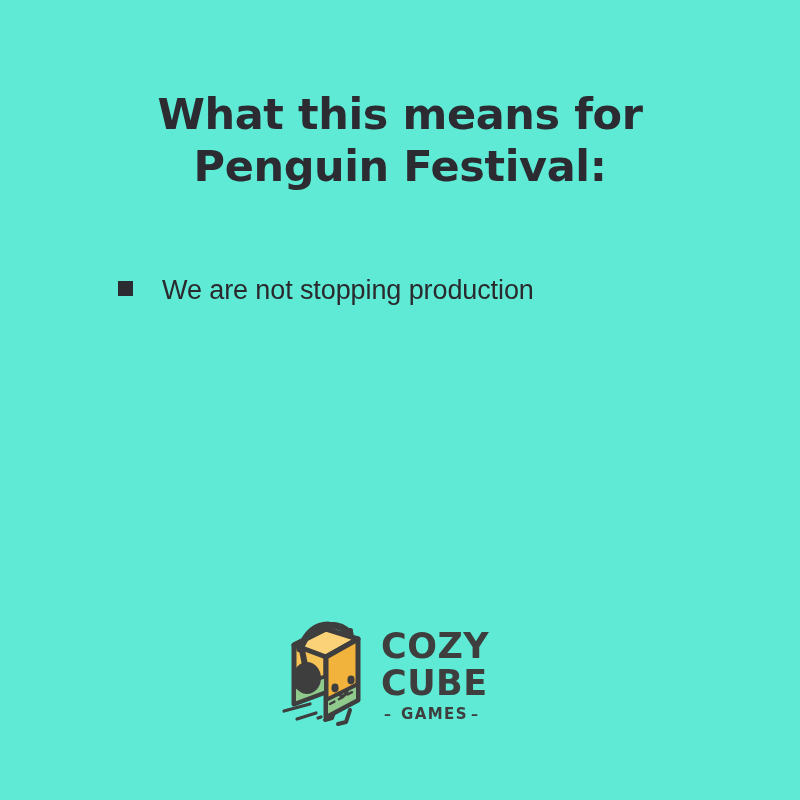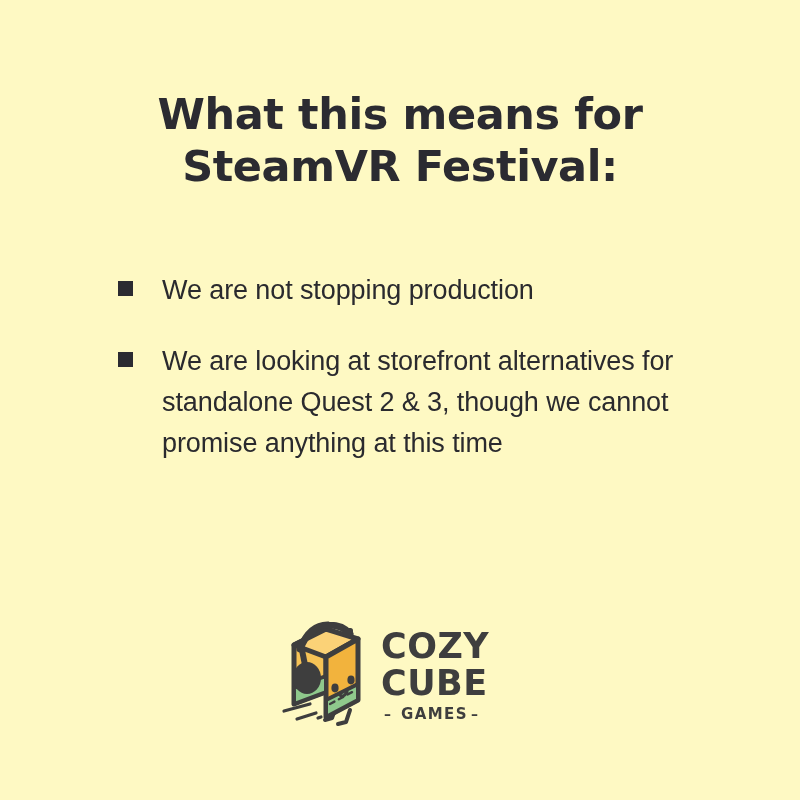"What this means for" .slide { background: #fef9c3 -> #5eead4 }
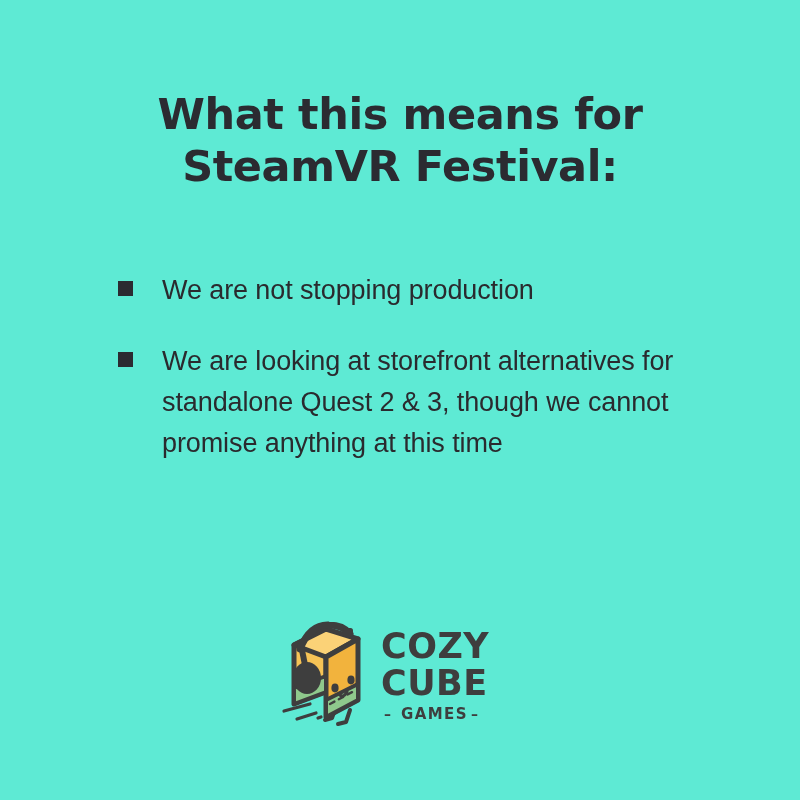"SteamVR Festival:" span.hline { text: SteamVR -> Penguin }
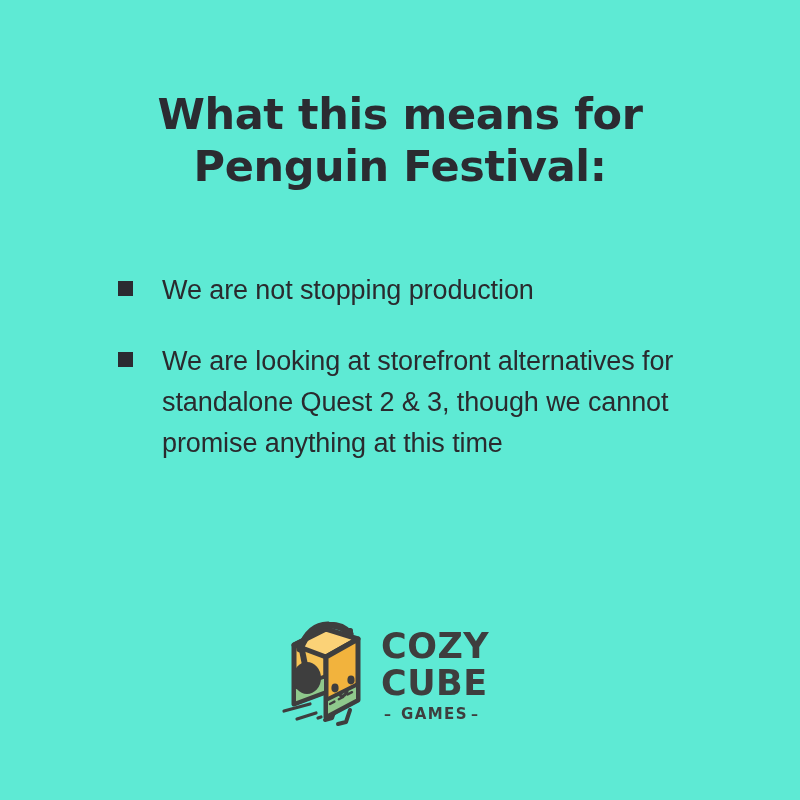"We are looking at storefront" div.bullet-row { html: <div> <span></span> <span>We are looking at storefront alternatives for standalone Quest 2 &amp; 3, though we cannot promise anything at this time</span> </div> -> none }
